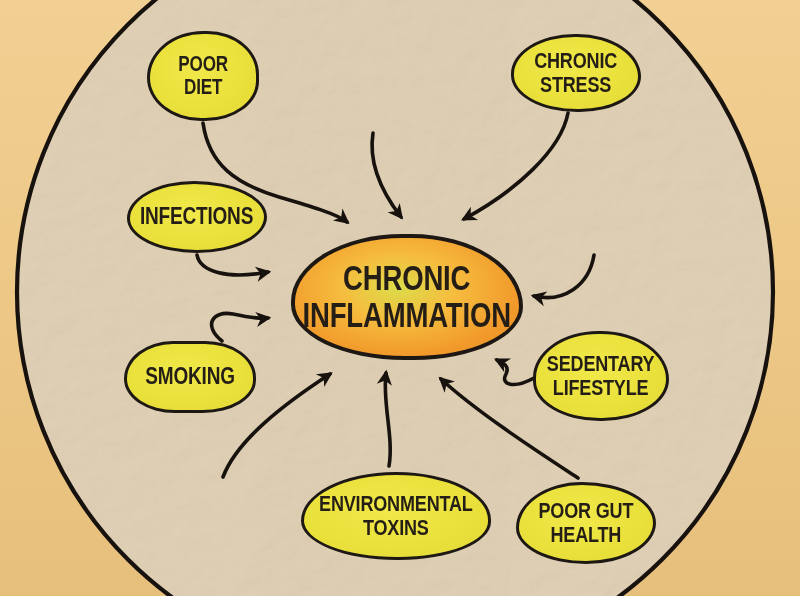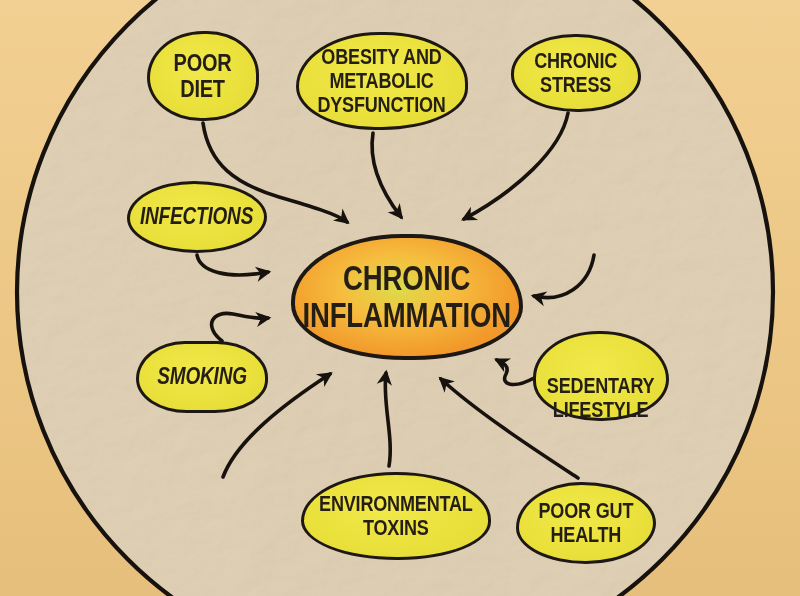"POOR" #node-poor-diet { font-size: 21px -> 18px }
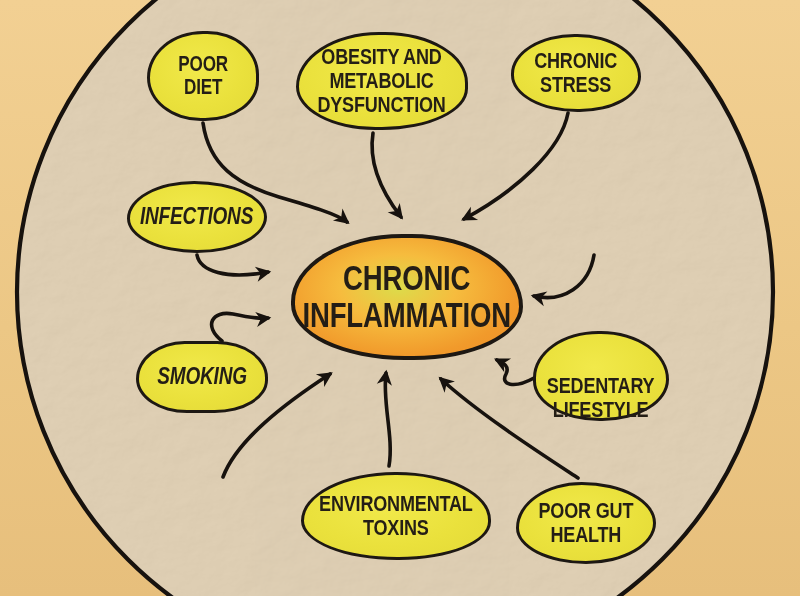"OBESITY AND" div.bubble { html: <div> <span>OBESITY AND METABOLIC DYSFUNCTION</span> </div> -> none }
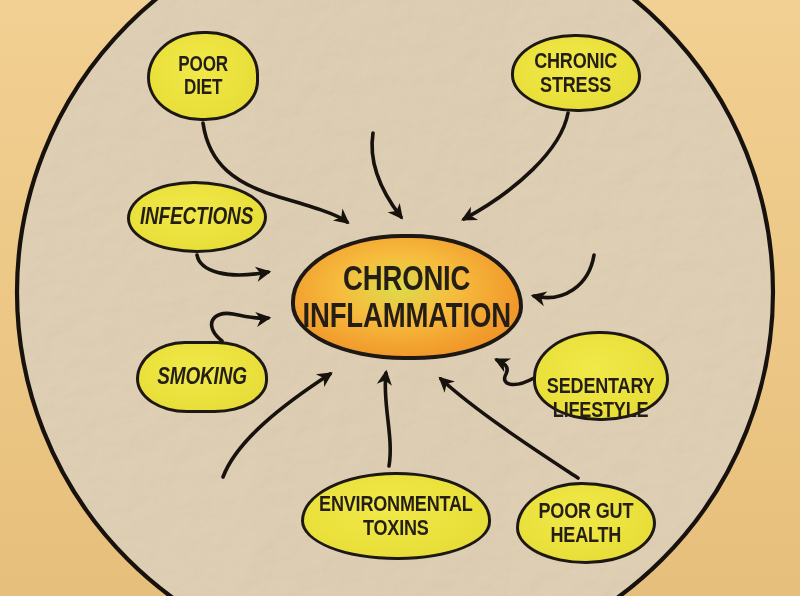"INFECTIONS" #node-infections { font-style: italic -> none }
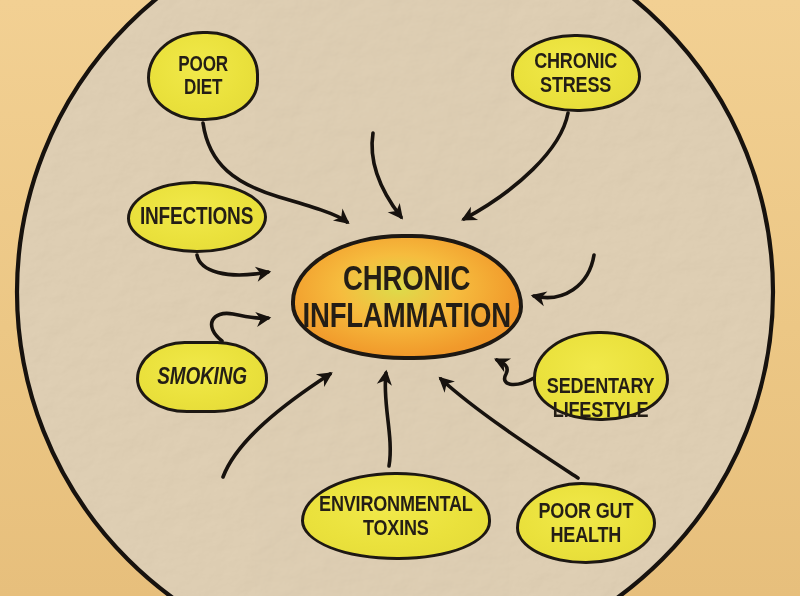"SMOKING" #node-smoking { font-style: italic -> none; left: 136px -> 124px }
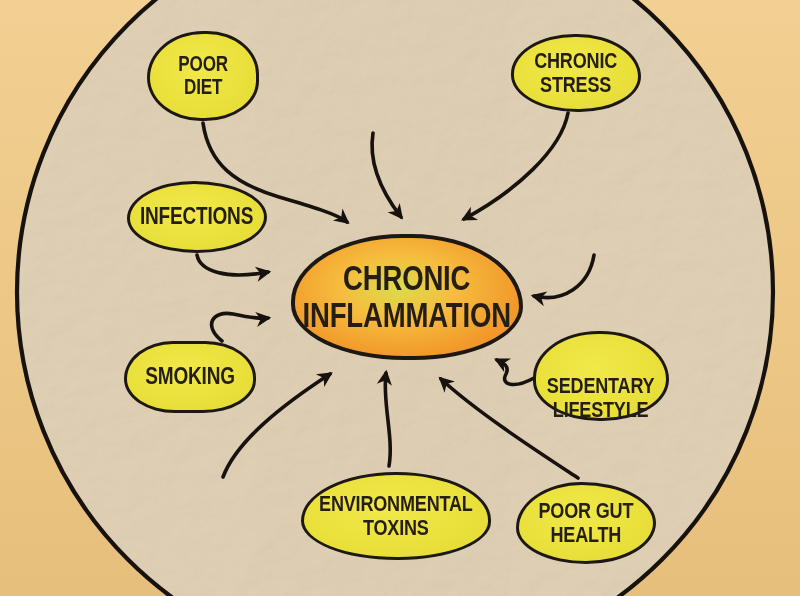"SEDENTARY" #node-sedentary-lifestyle { align-items: flex-end -> none }
